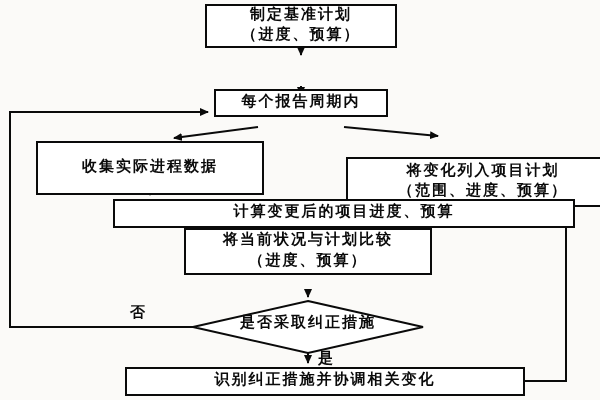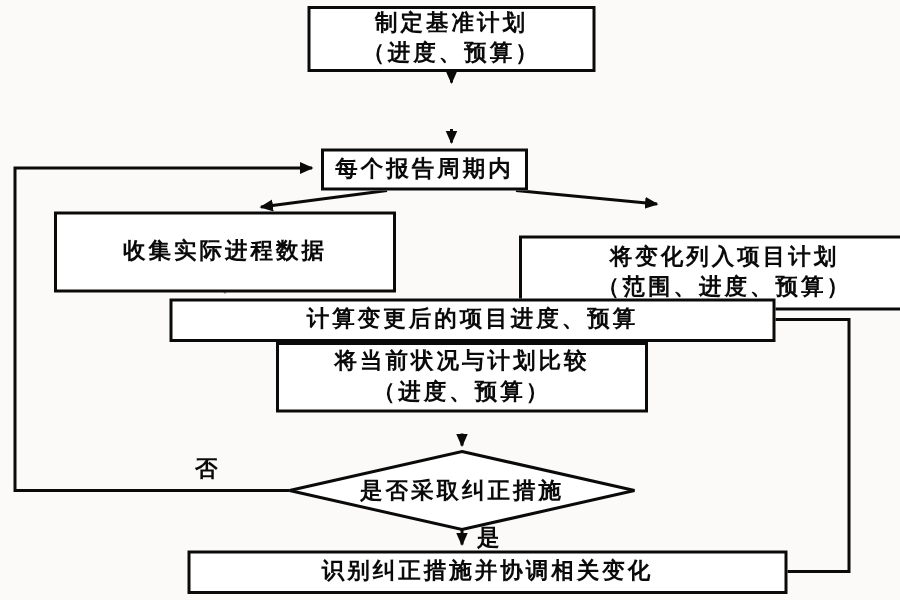"制定基准计划" .canvas { font-family: Liberation Serif, serif -> Liberation Mono, monospace }
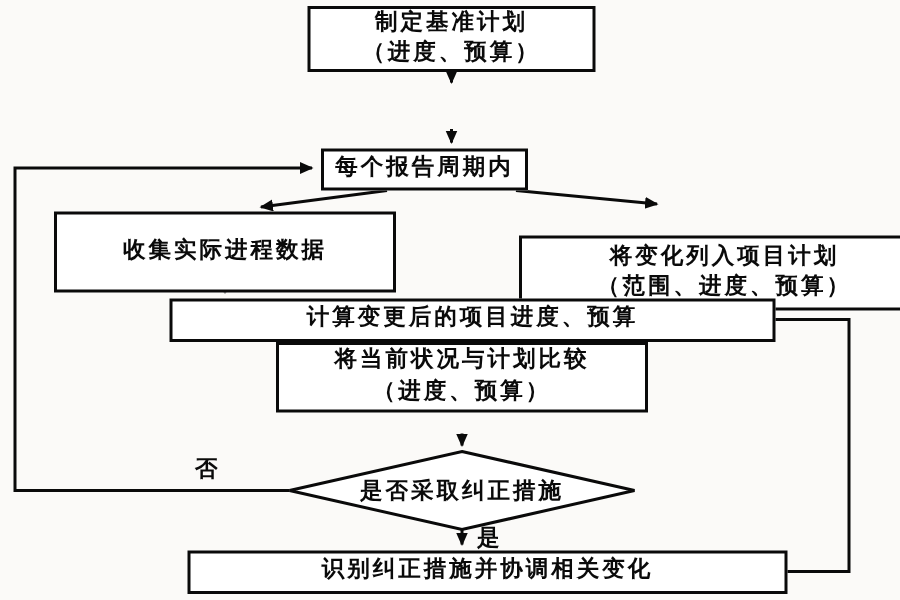"每个报告周期内" div.node { top: 99px -> 89px; width: 138px -> 174px }
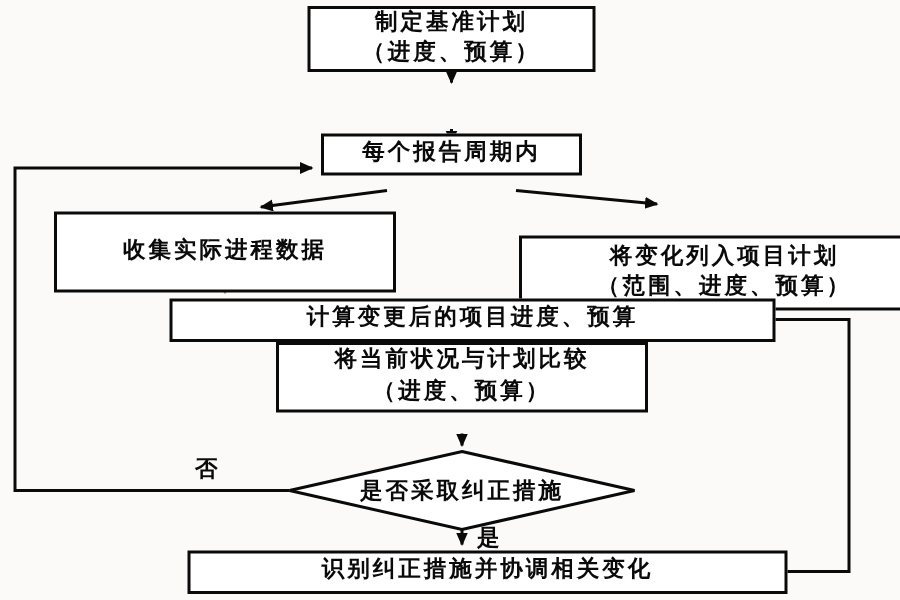"计算变更后的项目进度、预算" div.node { width: 404px -> 462px }
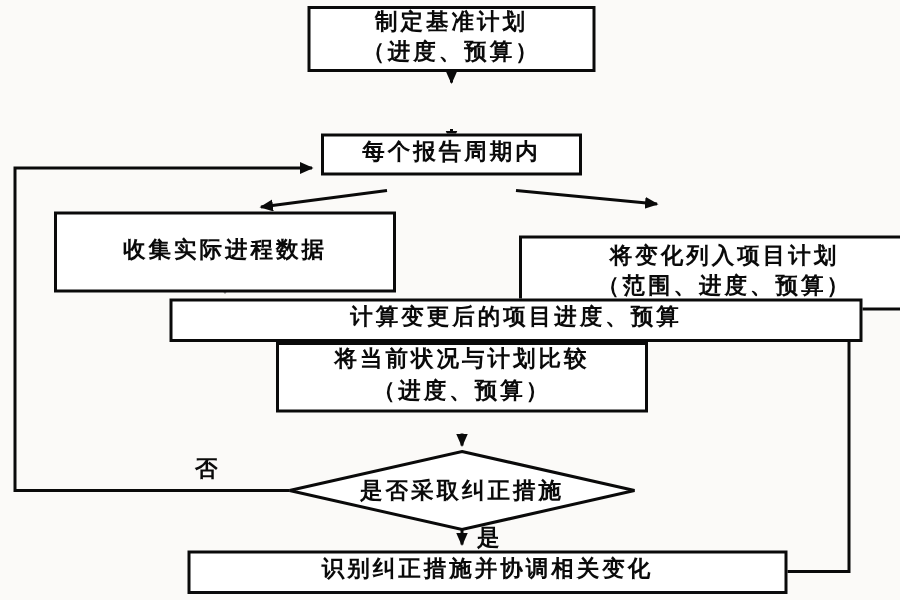"是否采取纠正措施" .diamond-label { align-items: center -> none }
